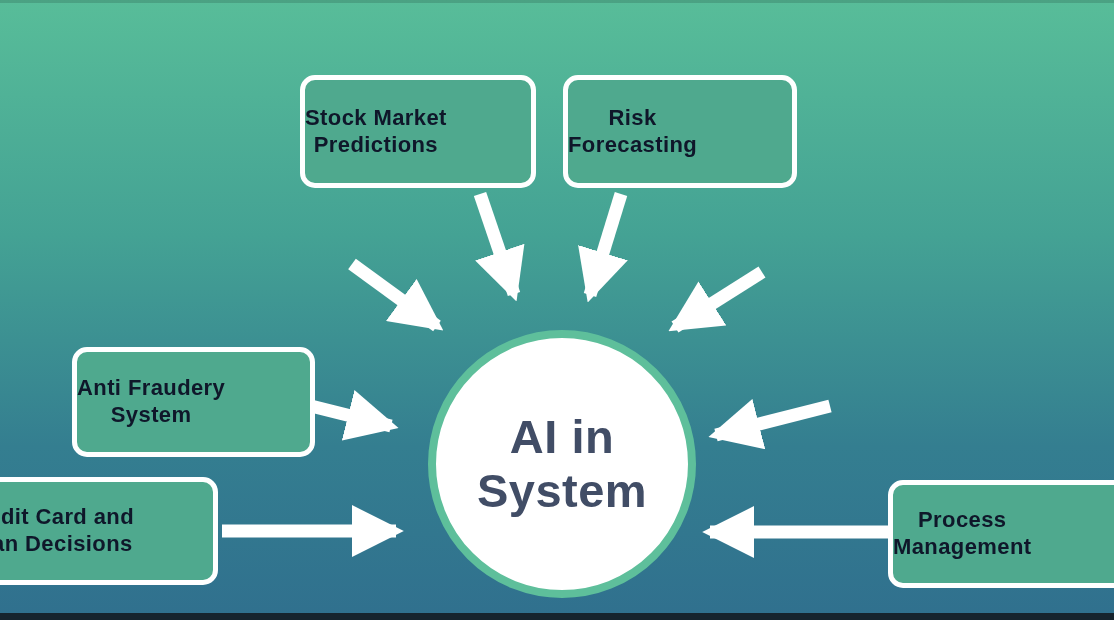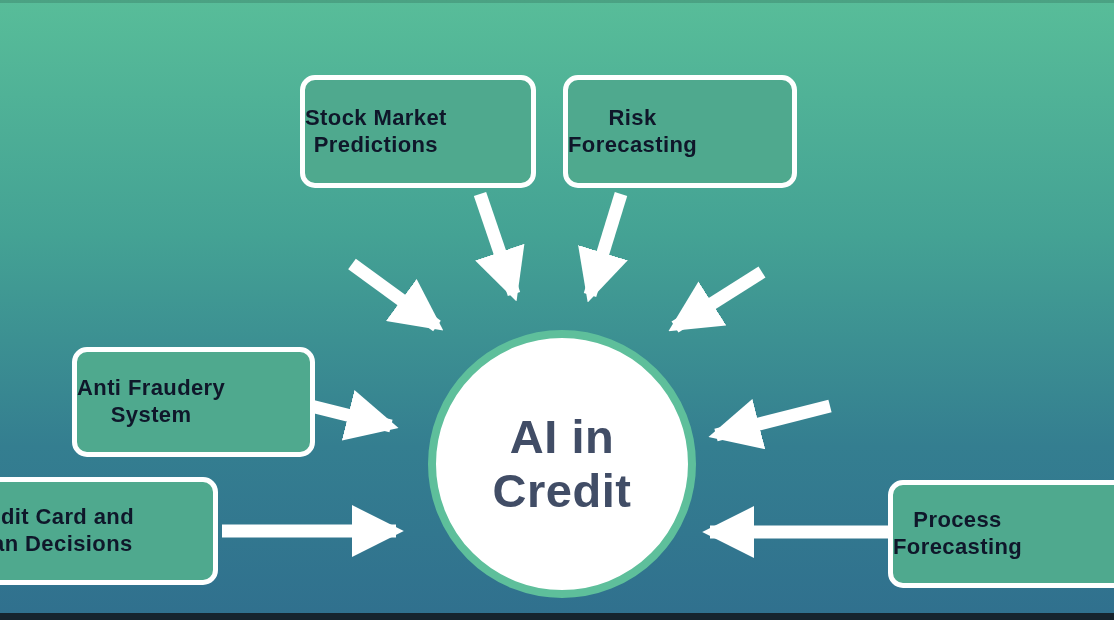"AI in" div.center-title { text: Credit -> System }
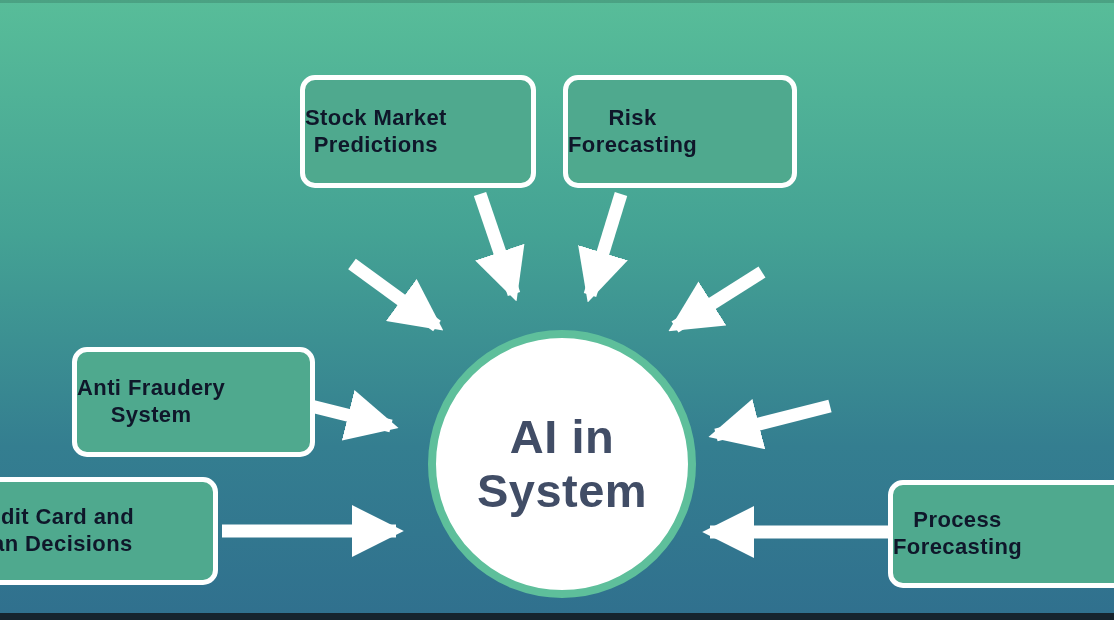"Process" span { text: Forecasting -> Management }
